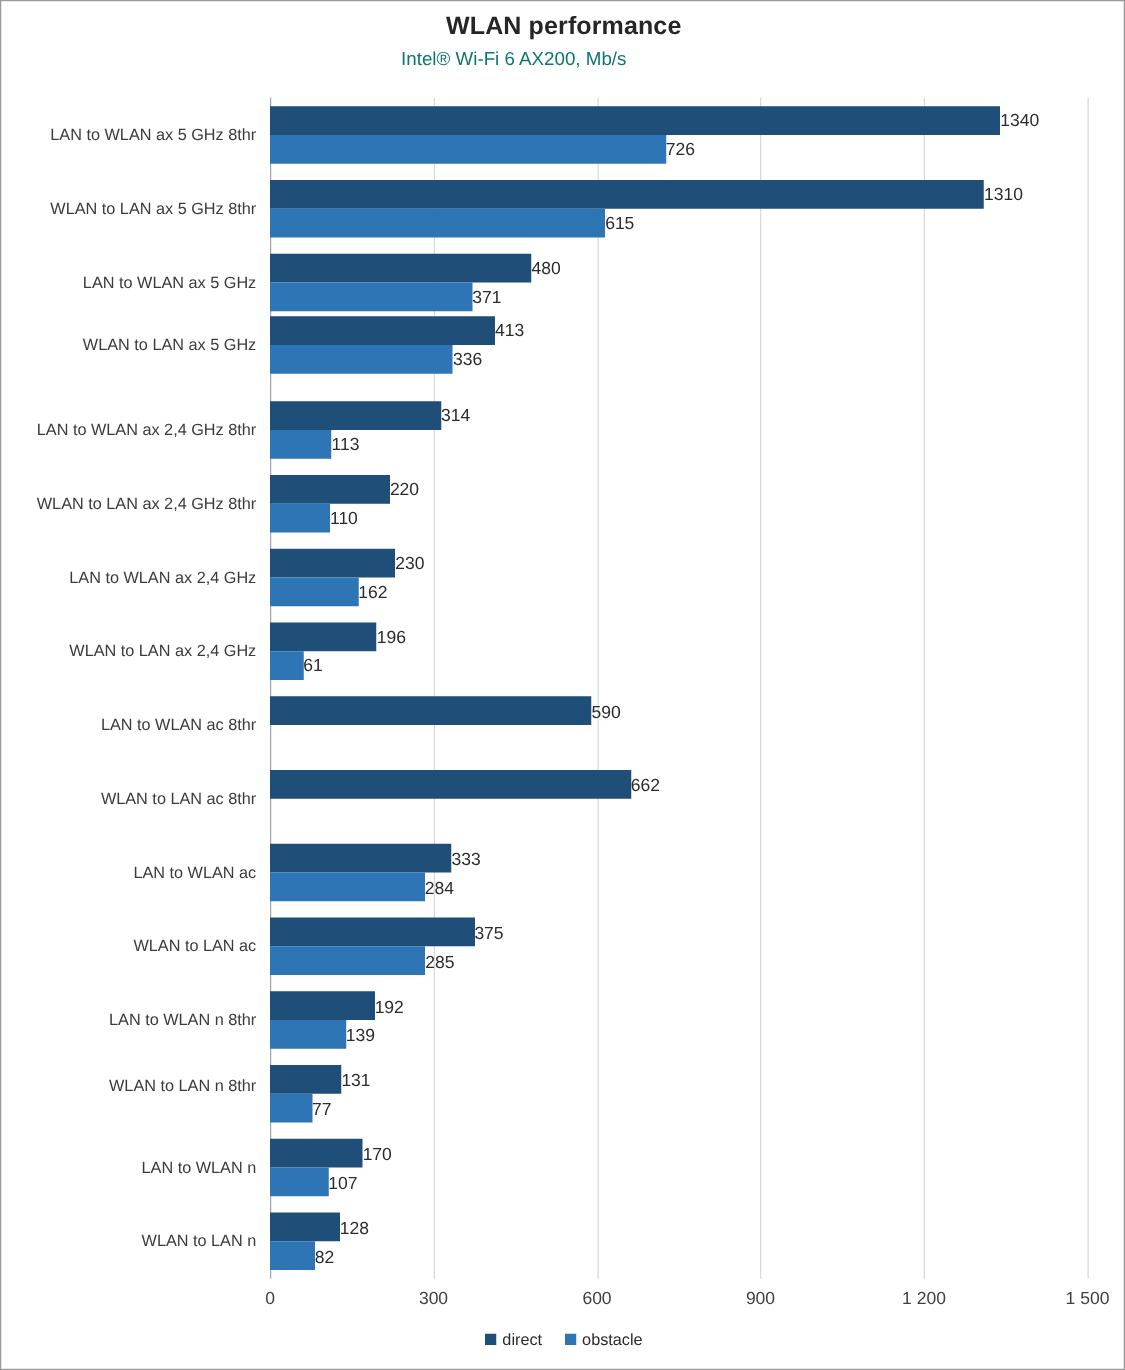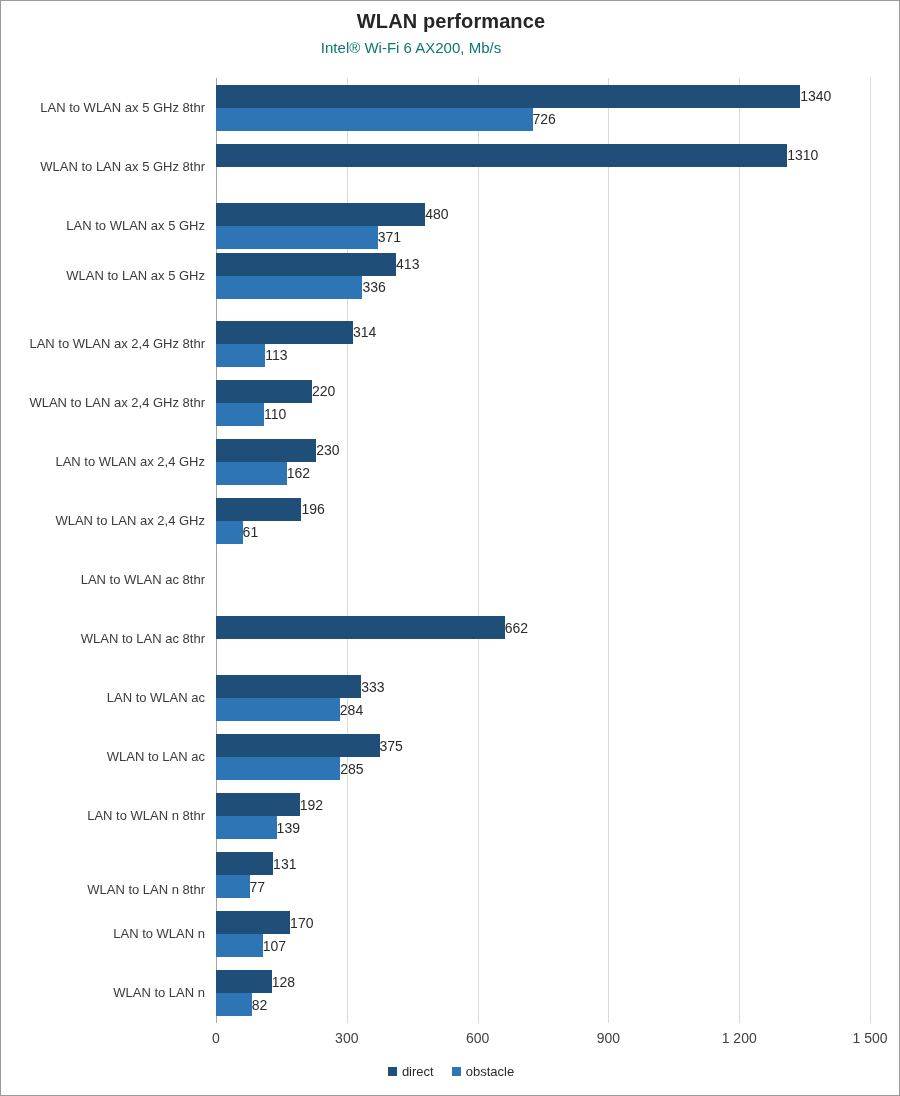"615" div.bar-row { html: none -> <div> <div></div> <div>615</div> </div> }
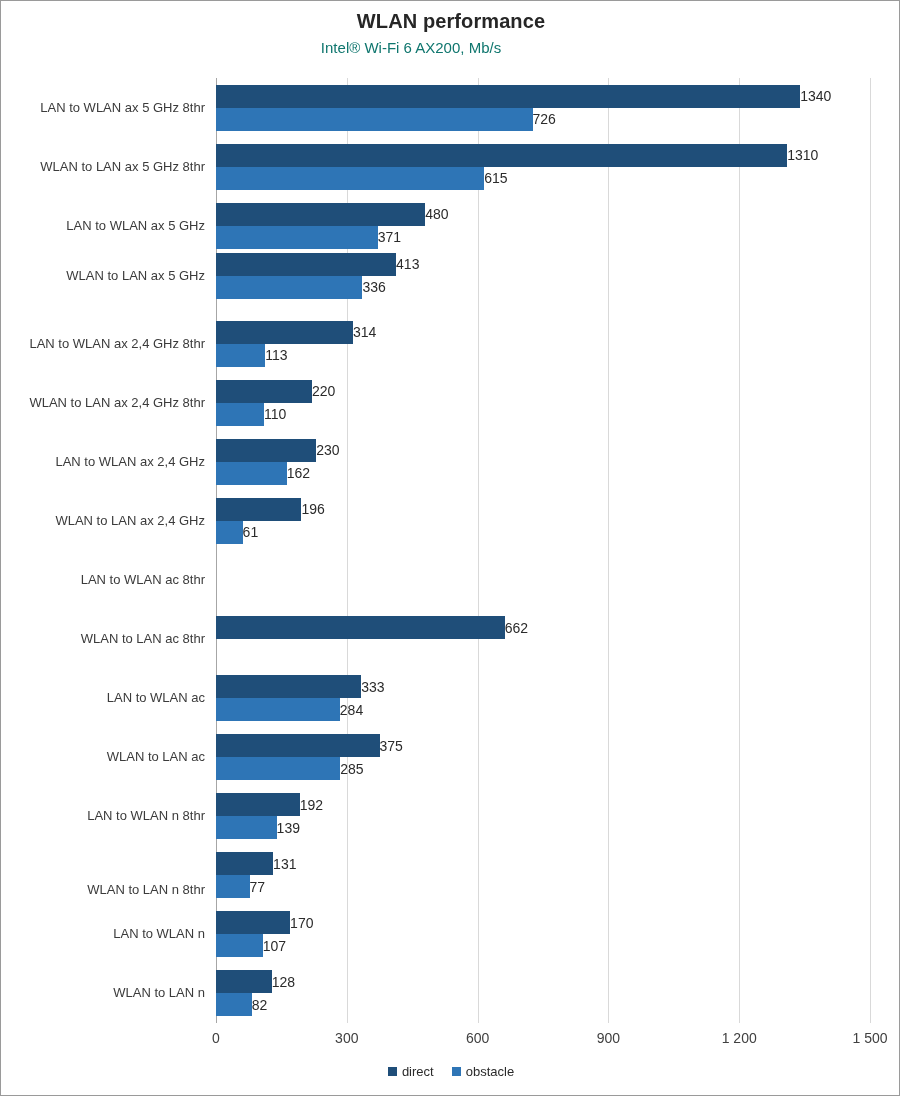"590" div.bar-row { html: none -> <div> <div></div> <div>590</div> </div> }
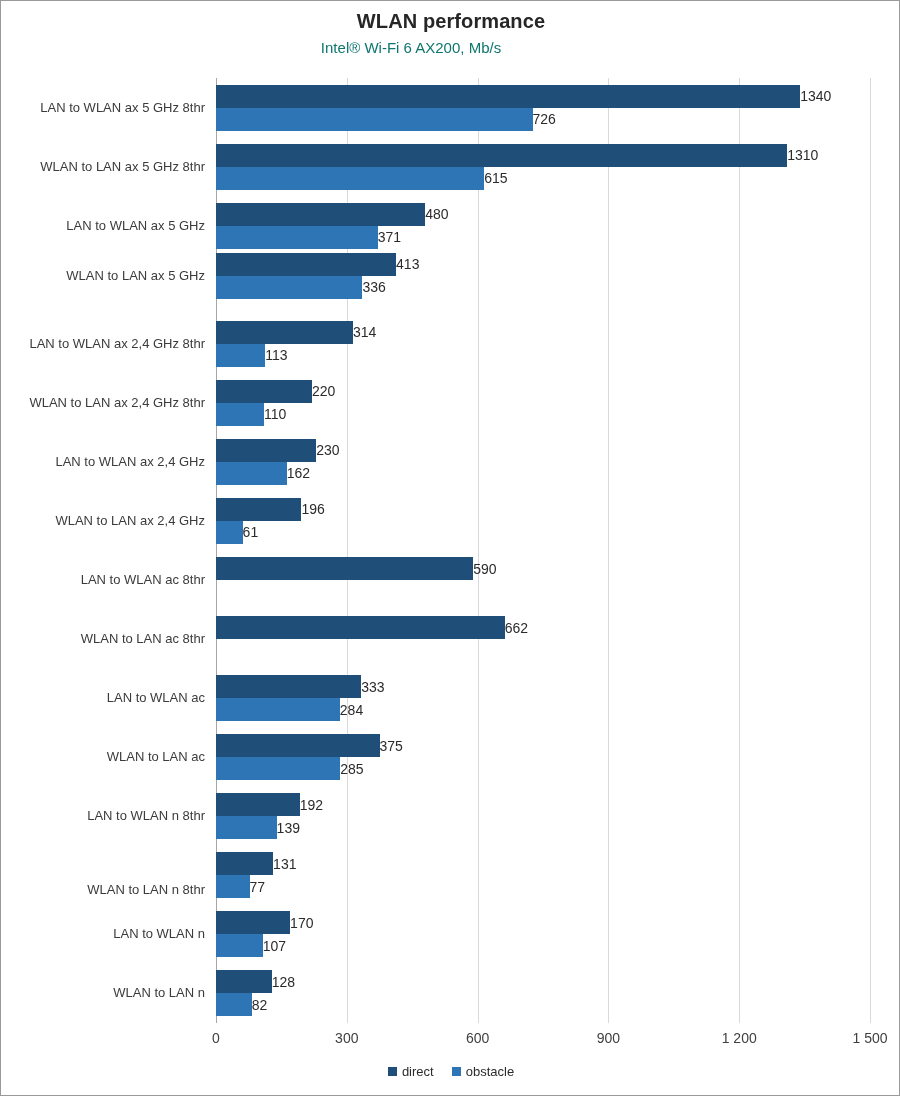"WLAN to LAN n 8thr" div.cat-label { top: 36px -> 15px }
